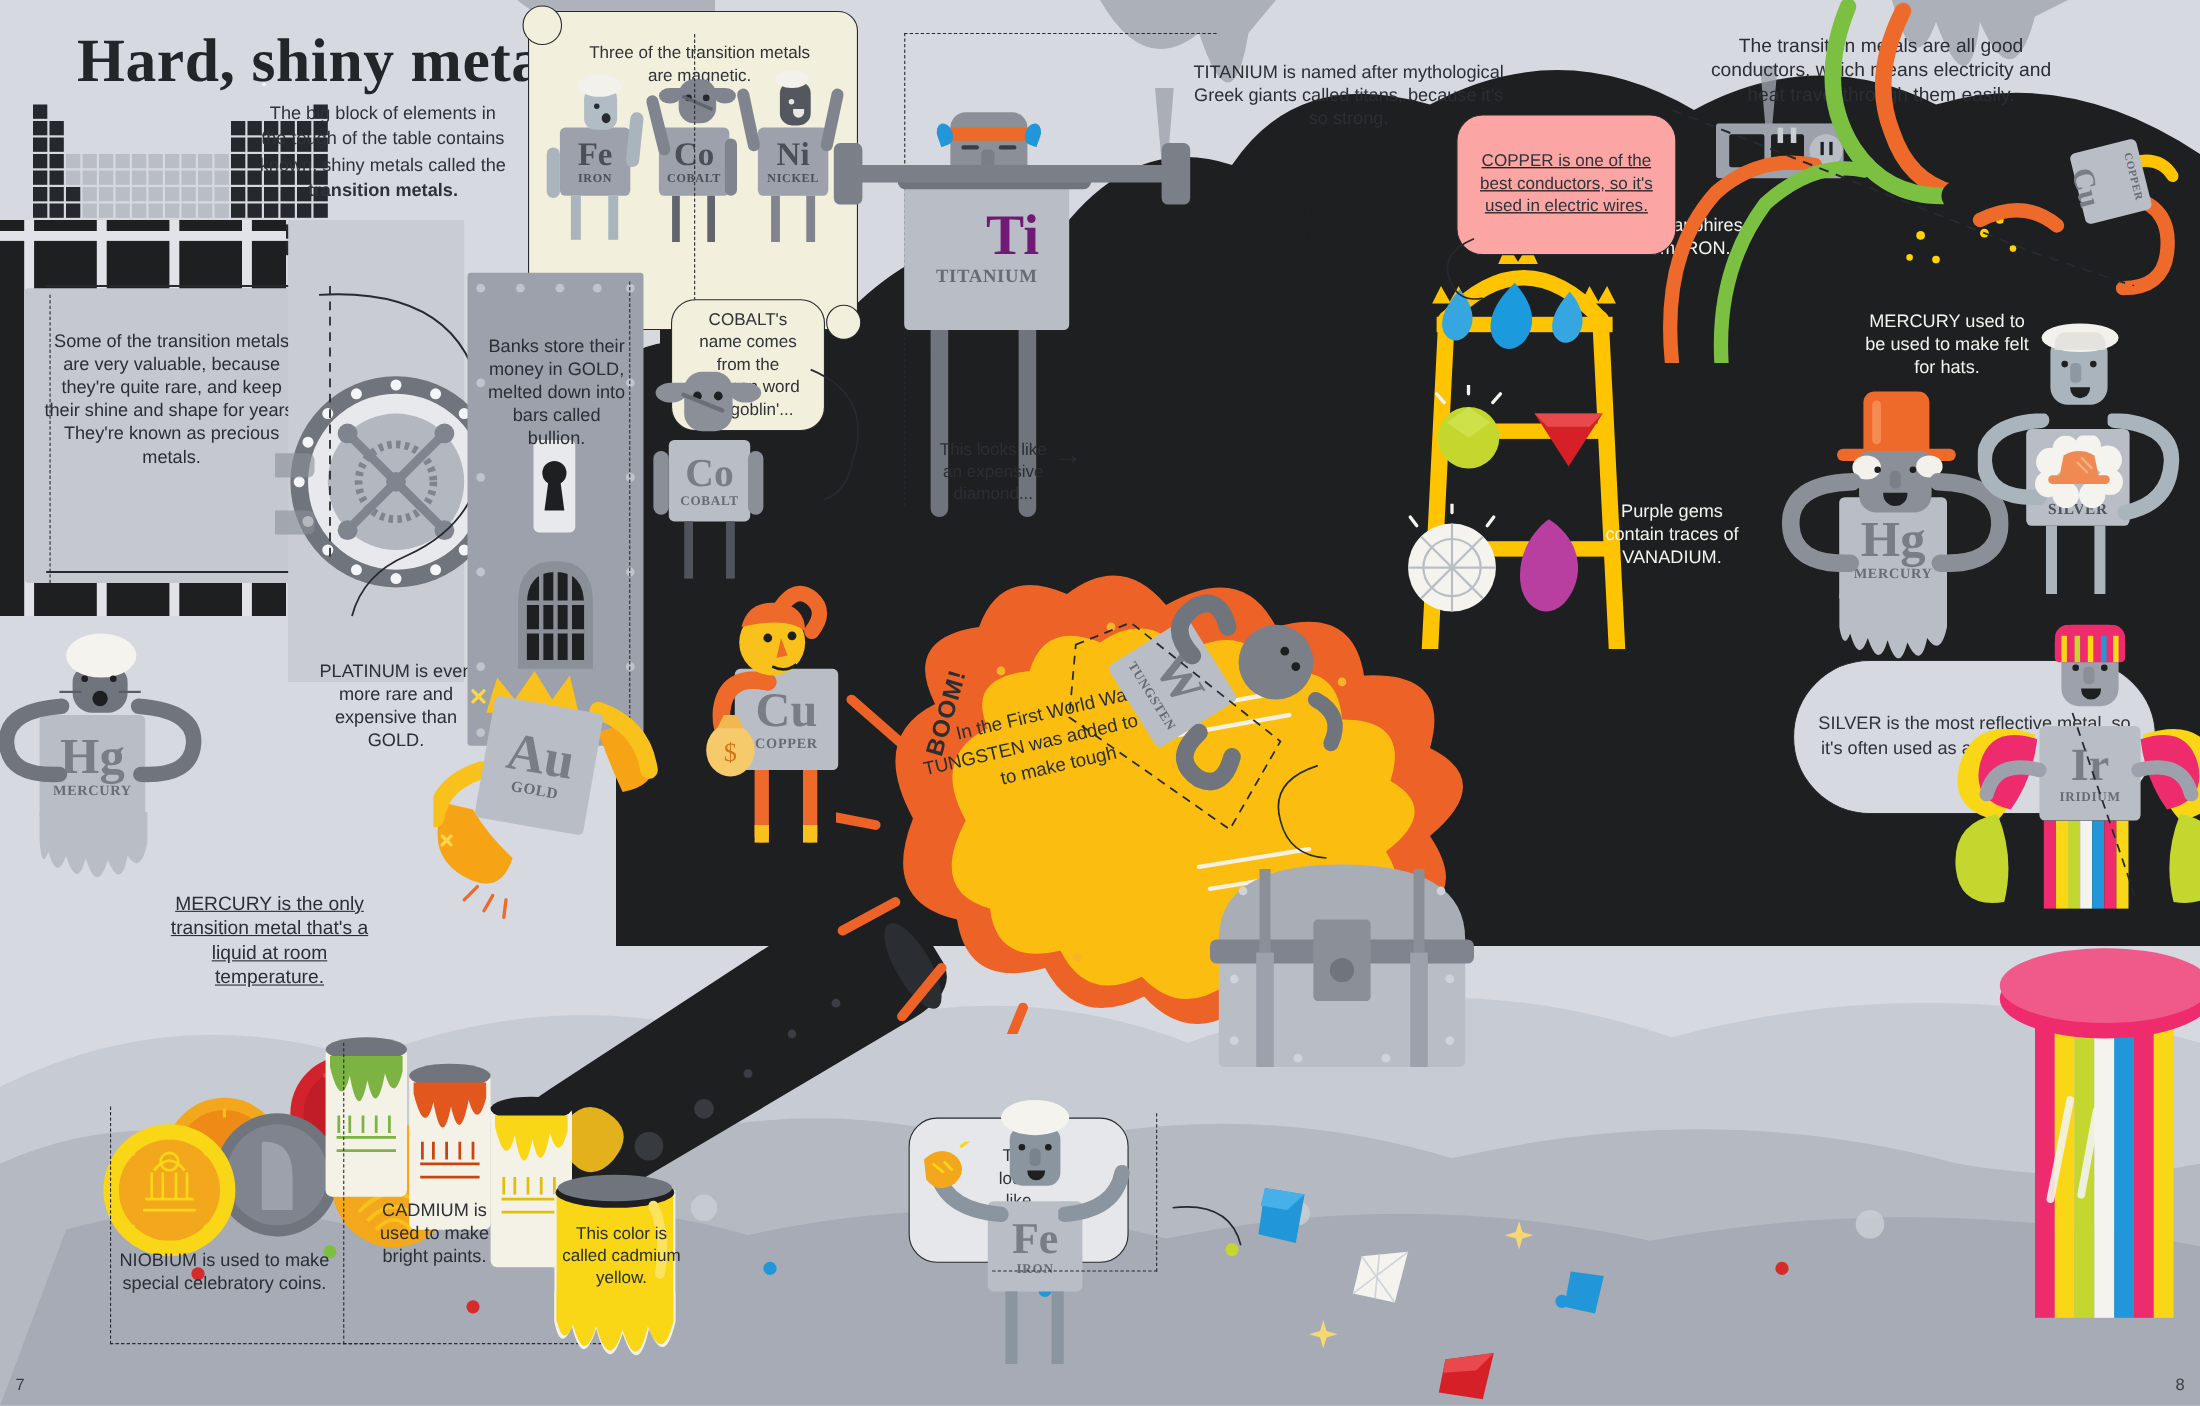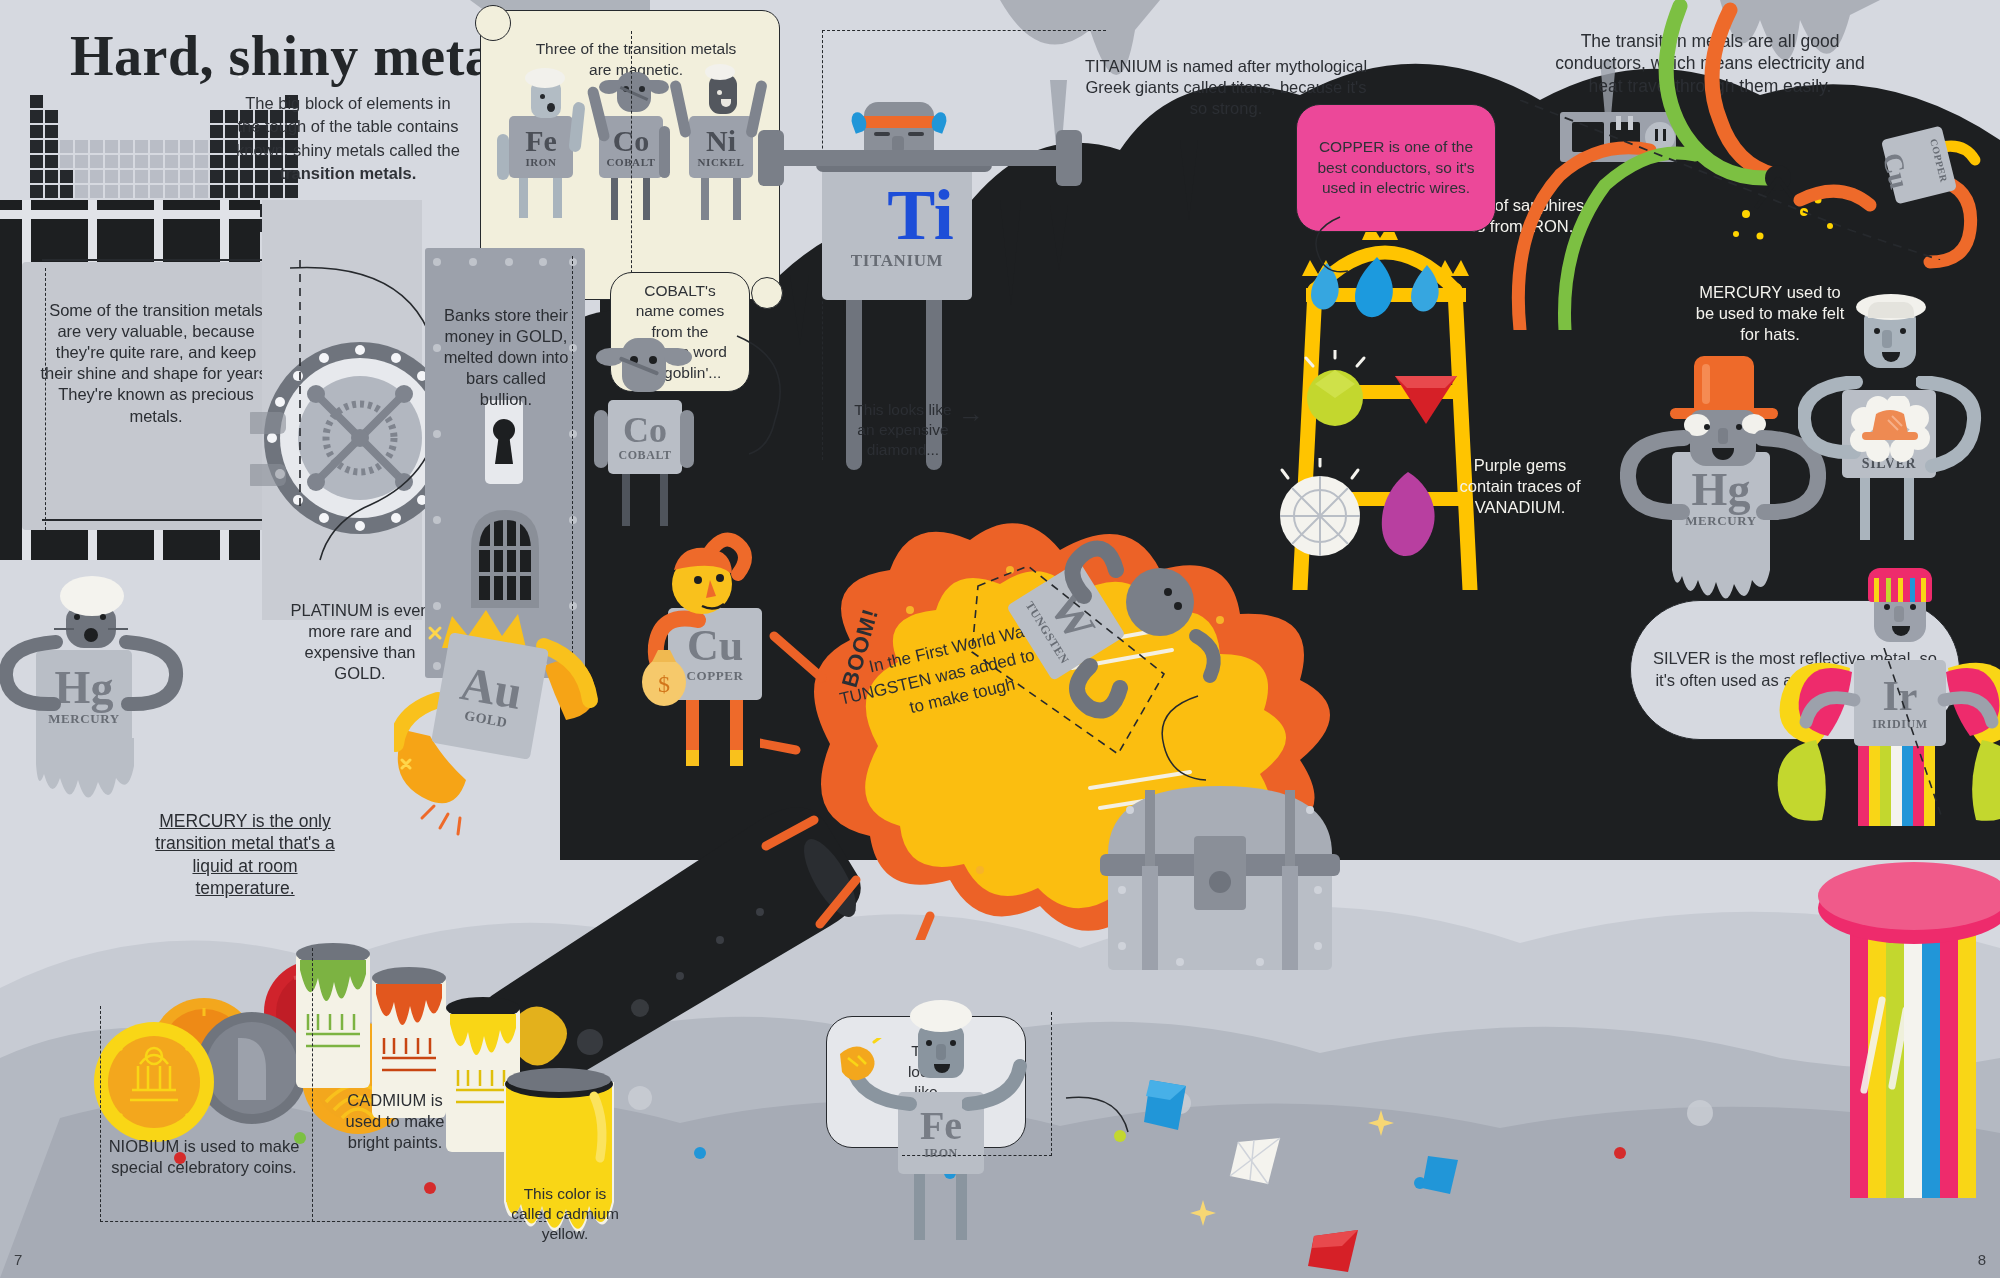"COPPER is one of the" div.bubble { background: #ec4899 -> #fca5a5; left: 1296px -> 1324px; text-decoration: none -> underline }
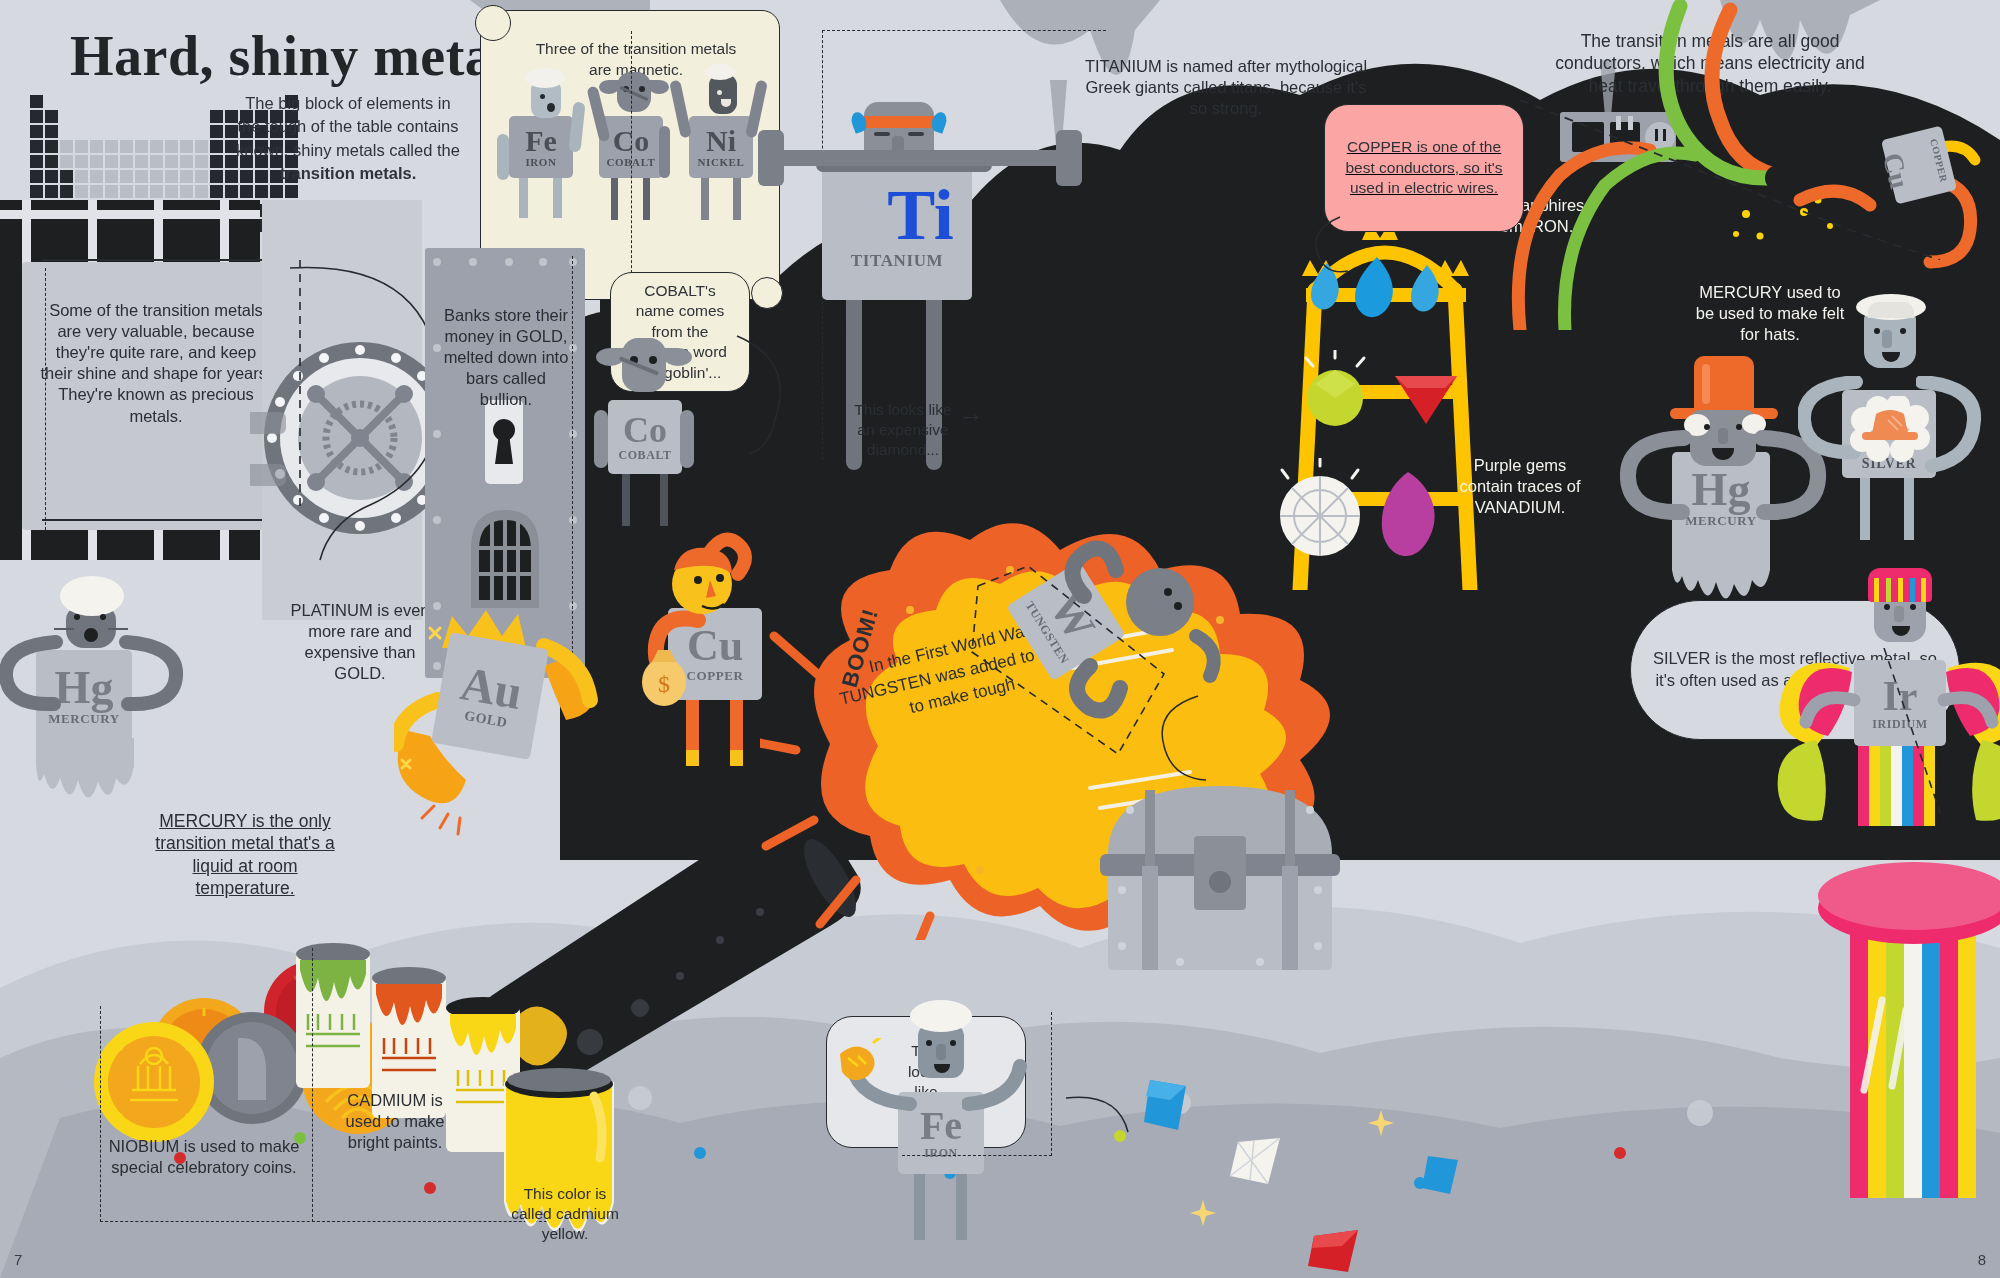"Ti" div.sym { color: #1d4ed8 -> #701a75; font-size: 72px -> 52px }
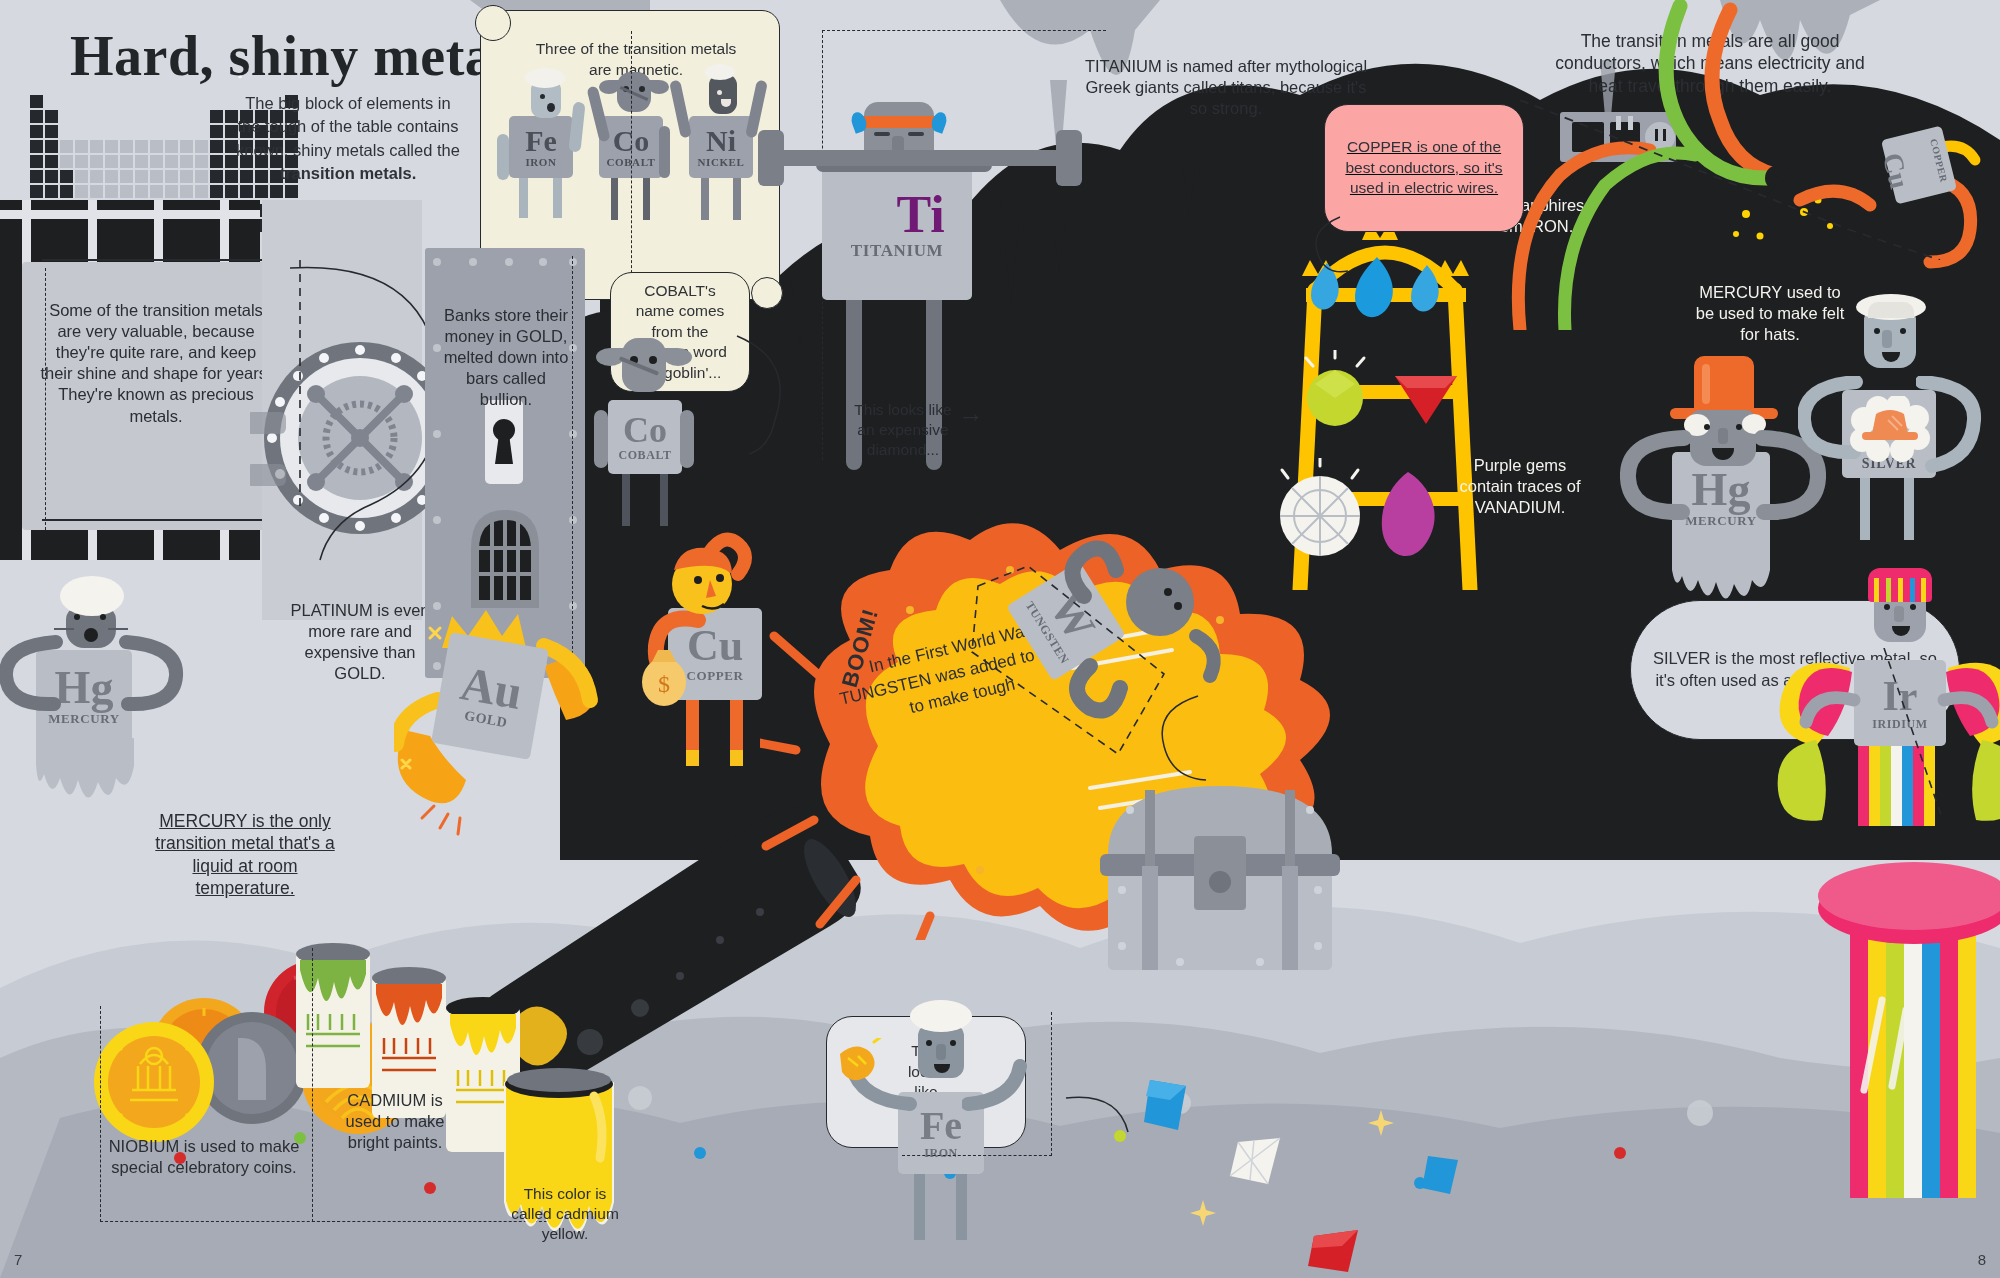"This color is called cadmium" div.txt { top: 1184px -> 1112px }
